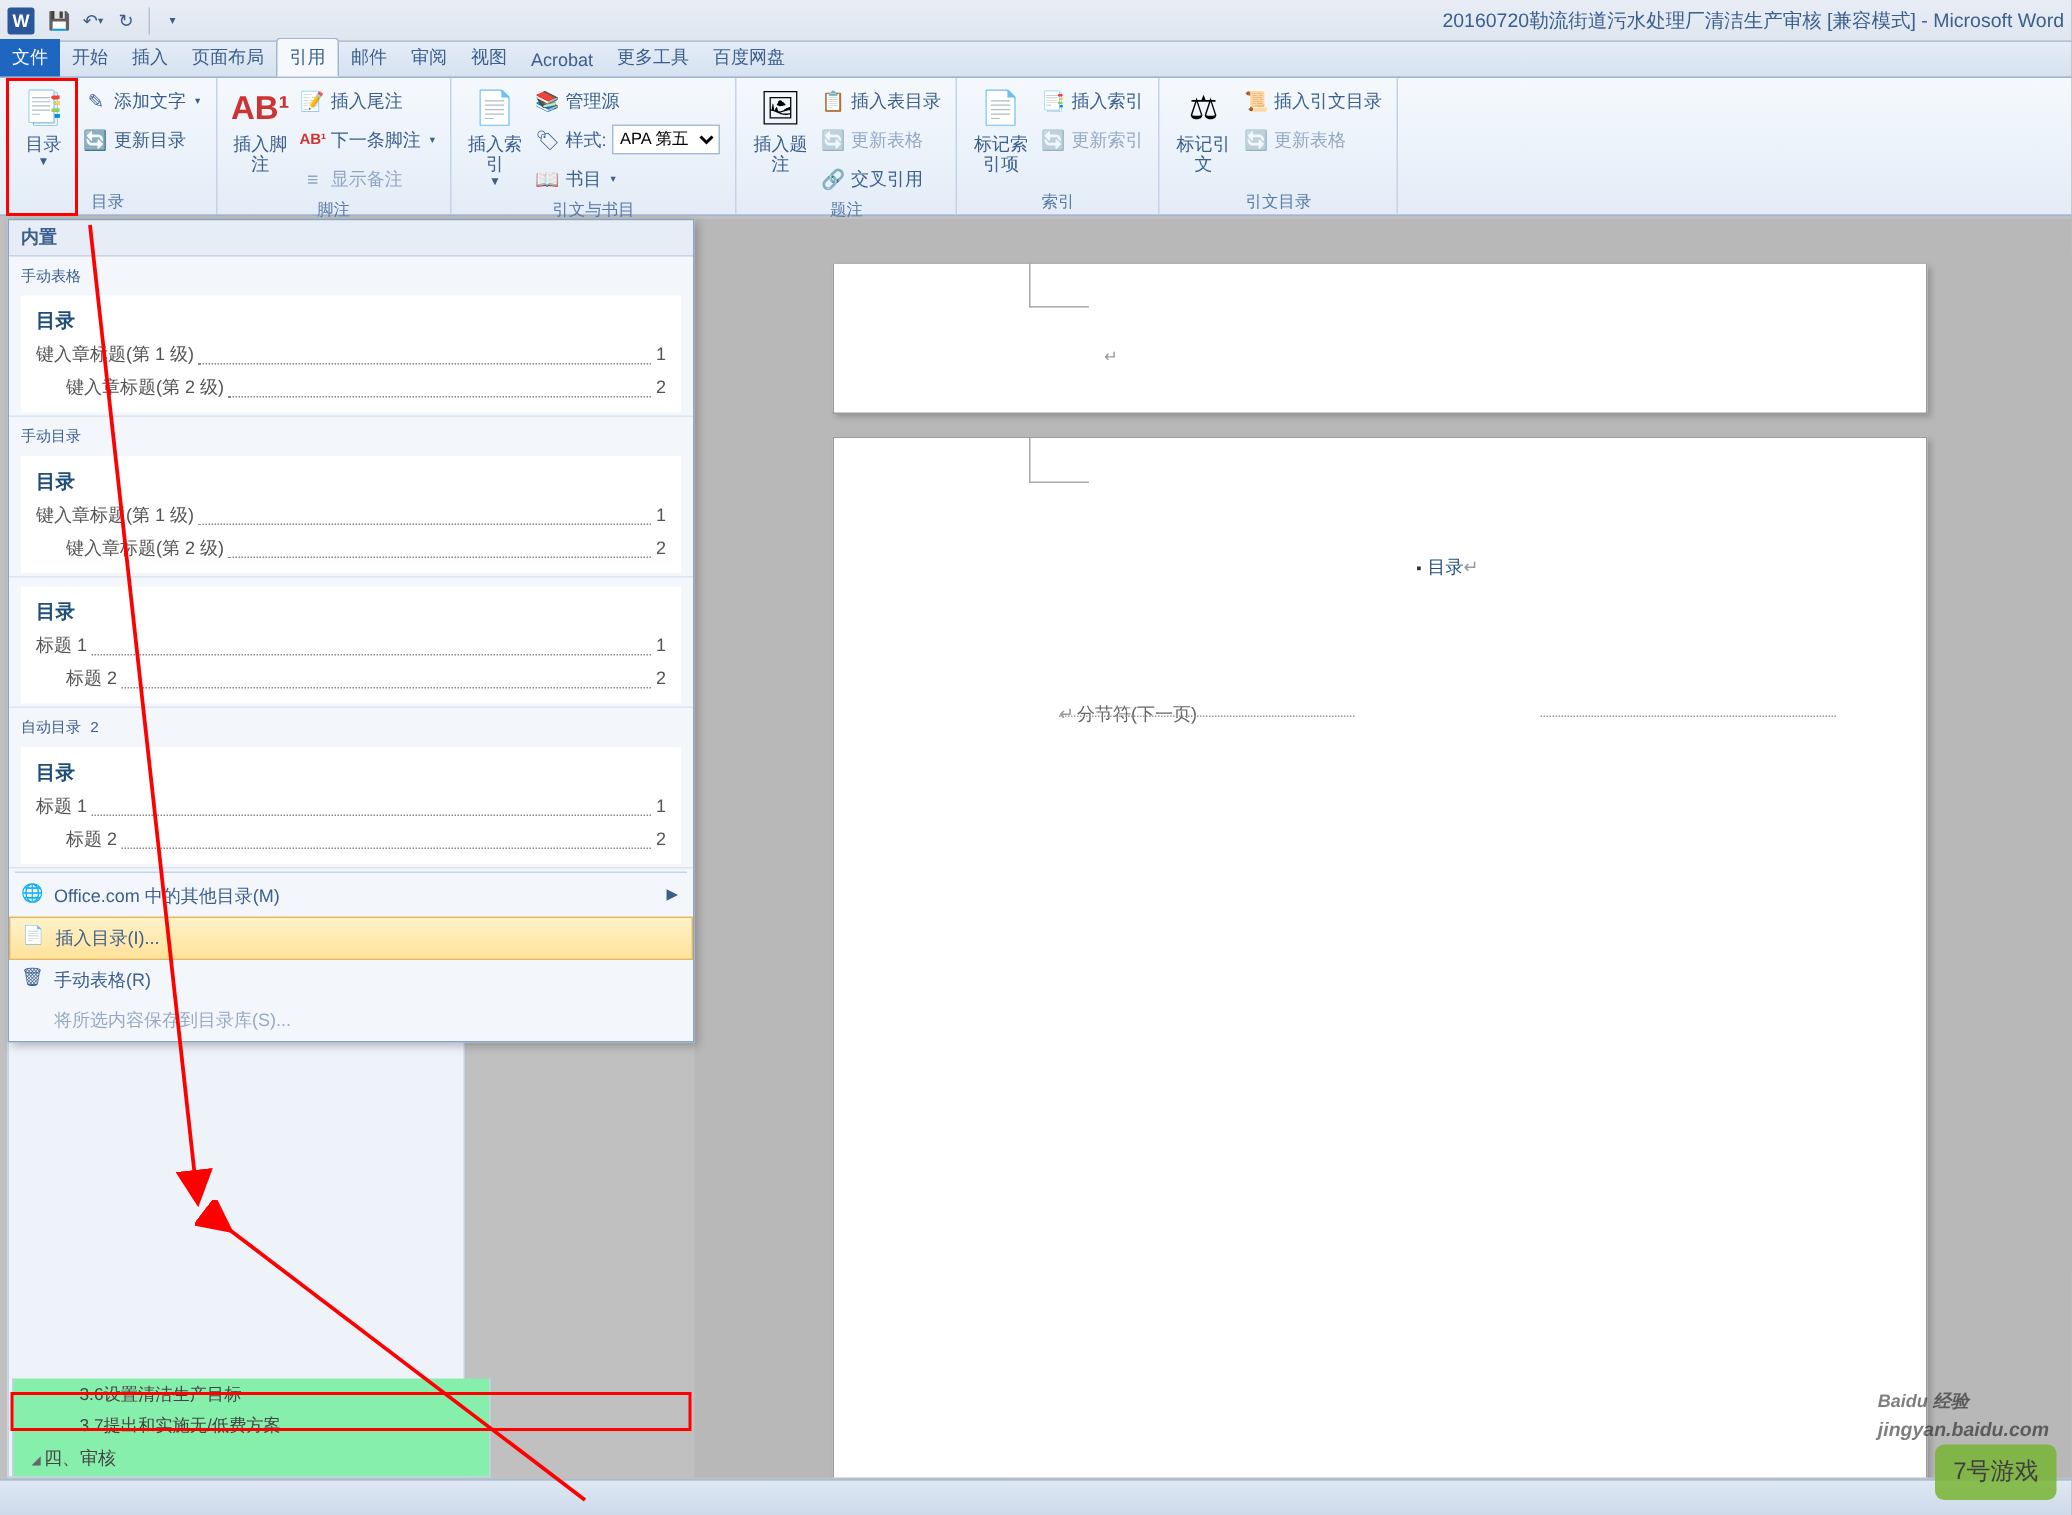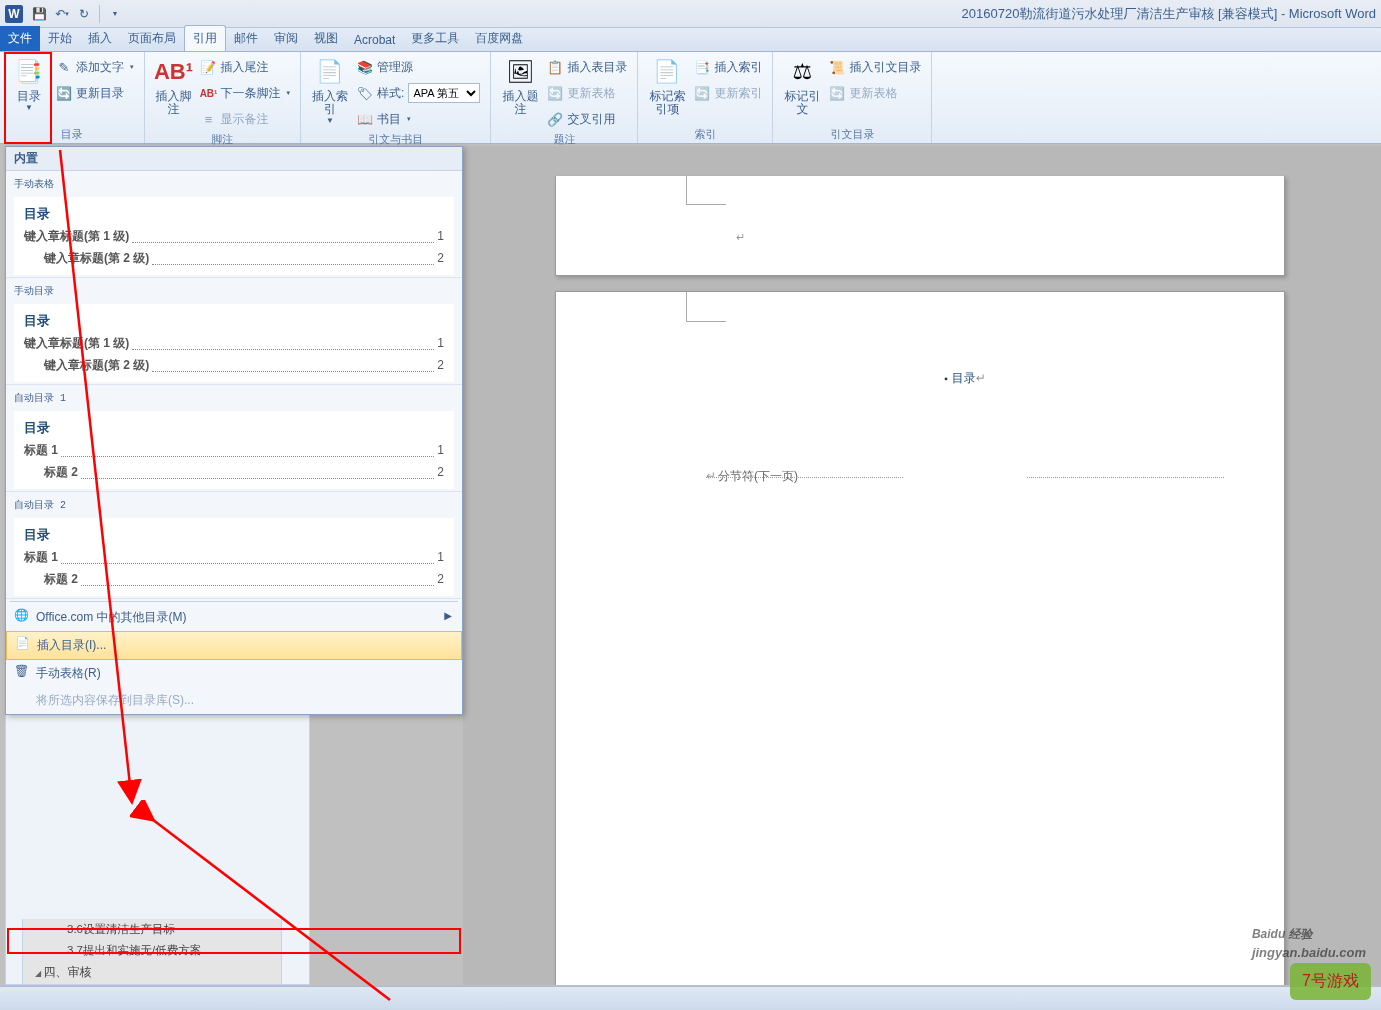"键入章标题(第 1 级)" .dd-row .txt { font-weight: bold -> none }
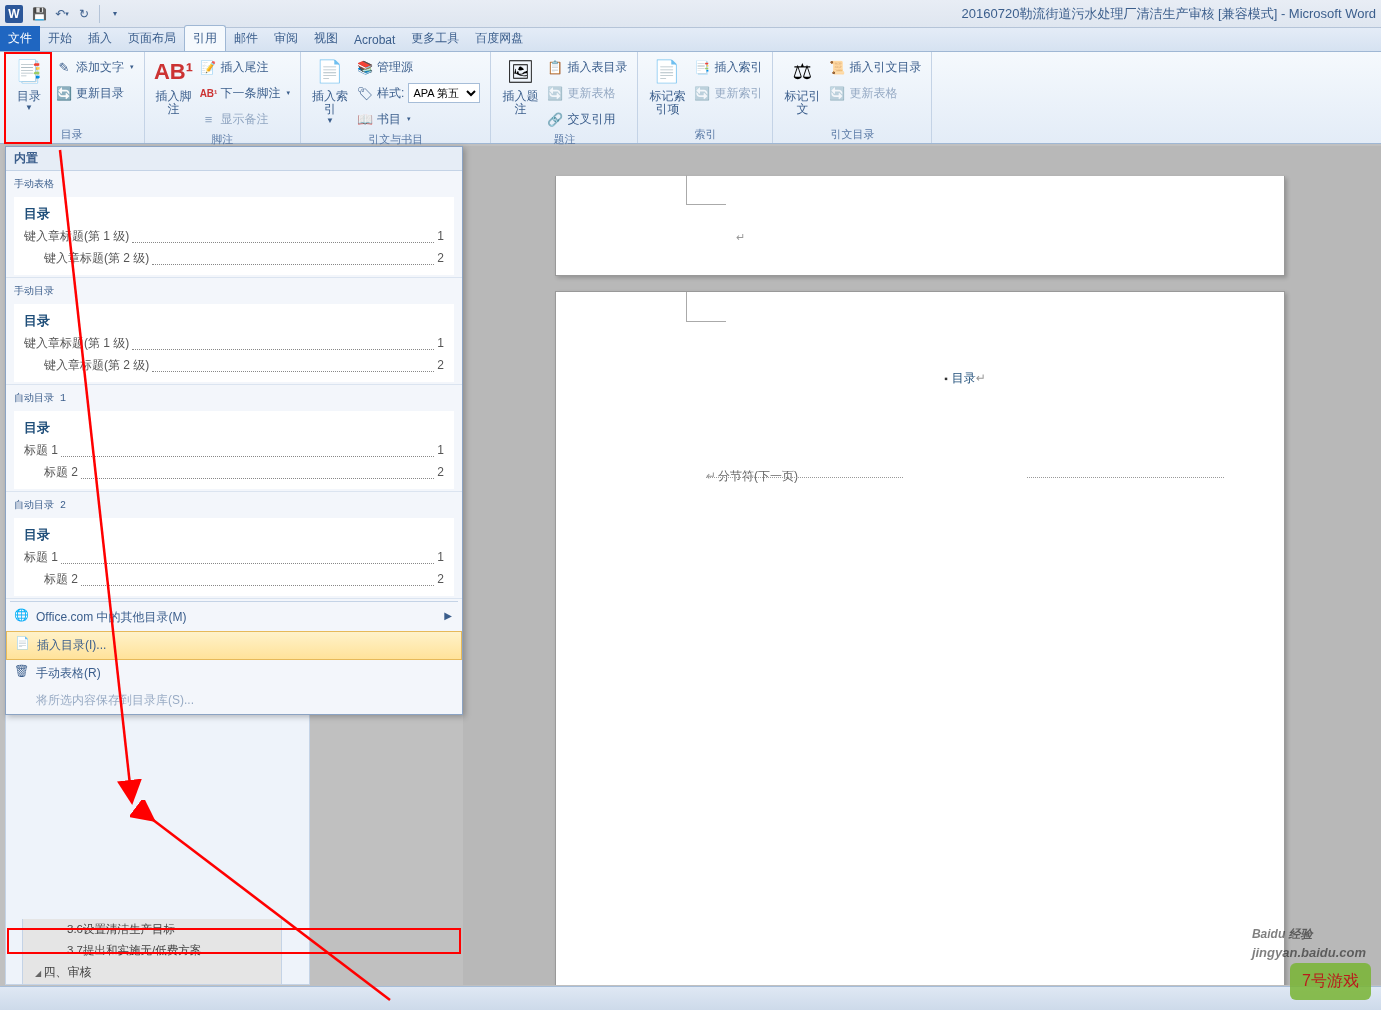"自动目录 1" div.dd-item-title { html: <div>自动目录 1</div> -> none }
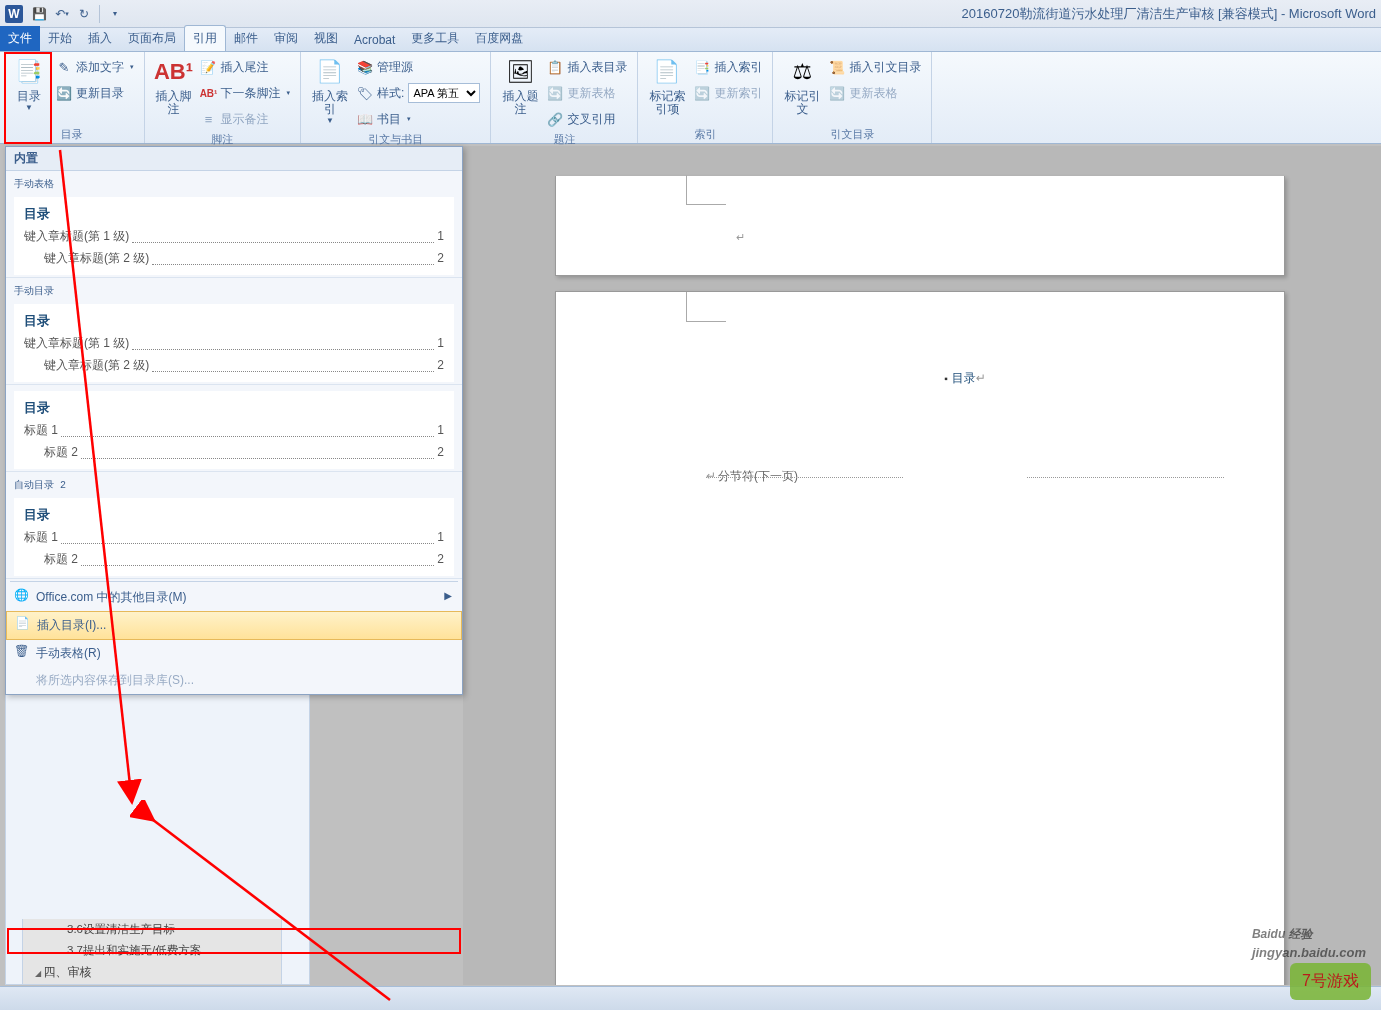"3.6设置清洁生产目标" div { background: #e5e5e5 -> #86efac; left: 22px -> 8px; width: 260px -> 319px }
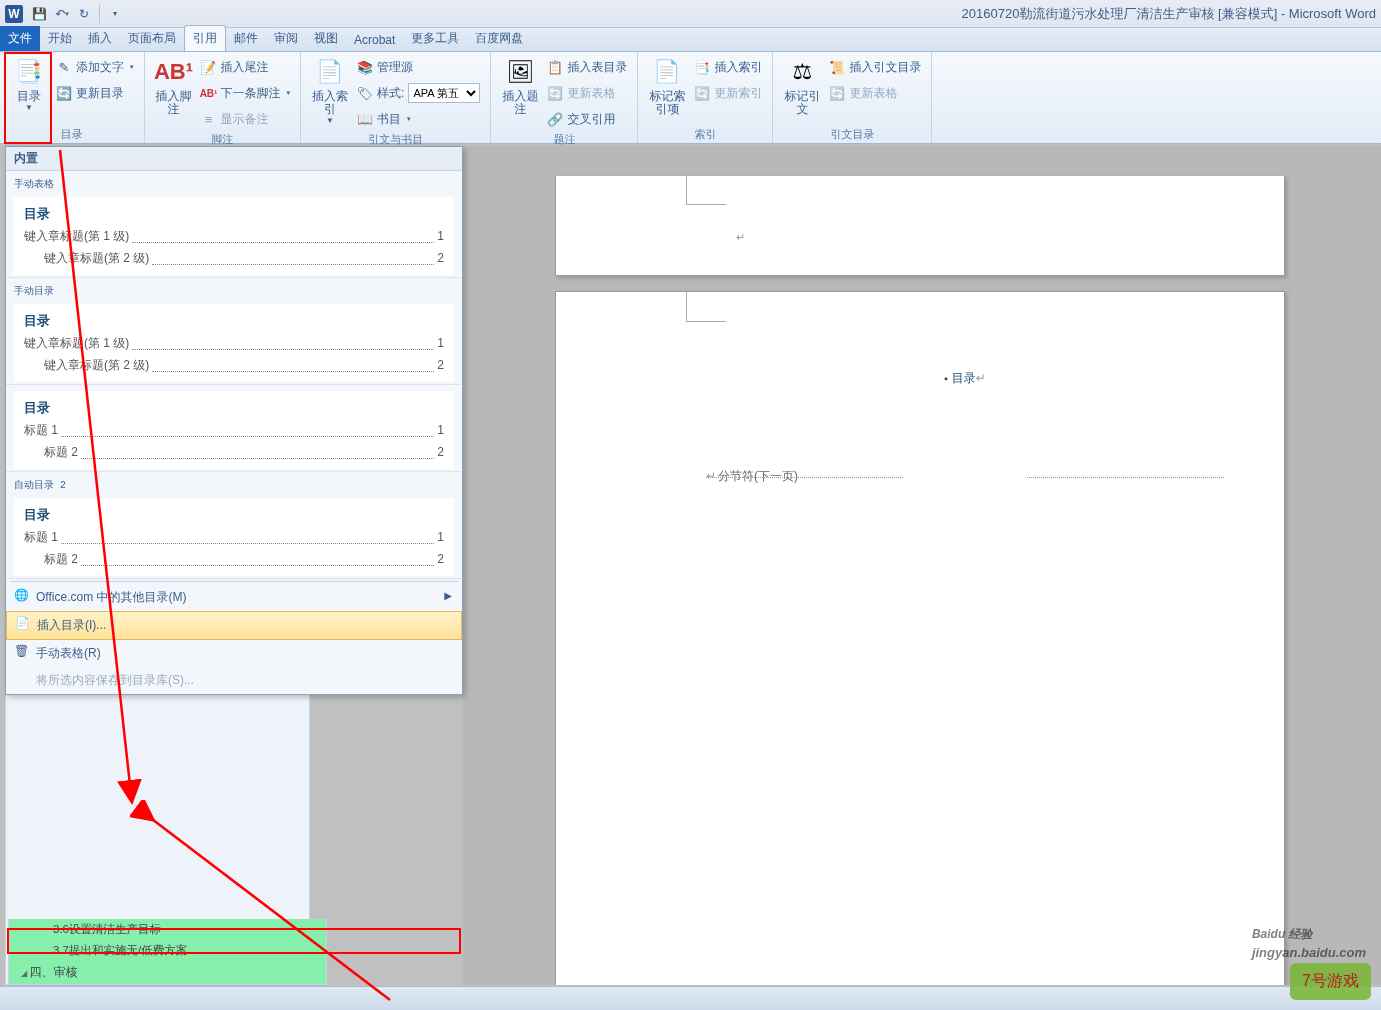"7号游戏" .game-logo { color: #b91c1c -> #404040 }
